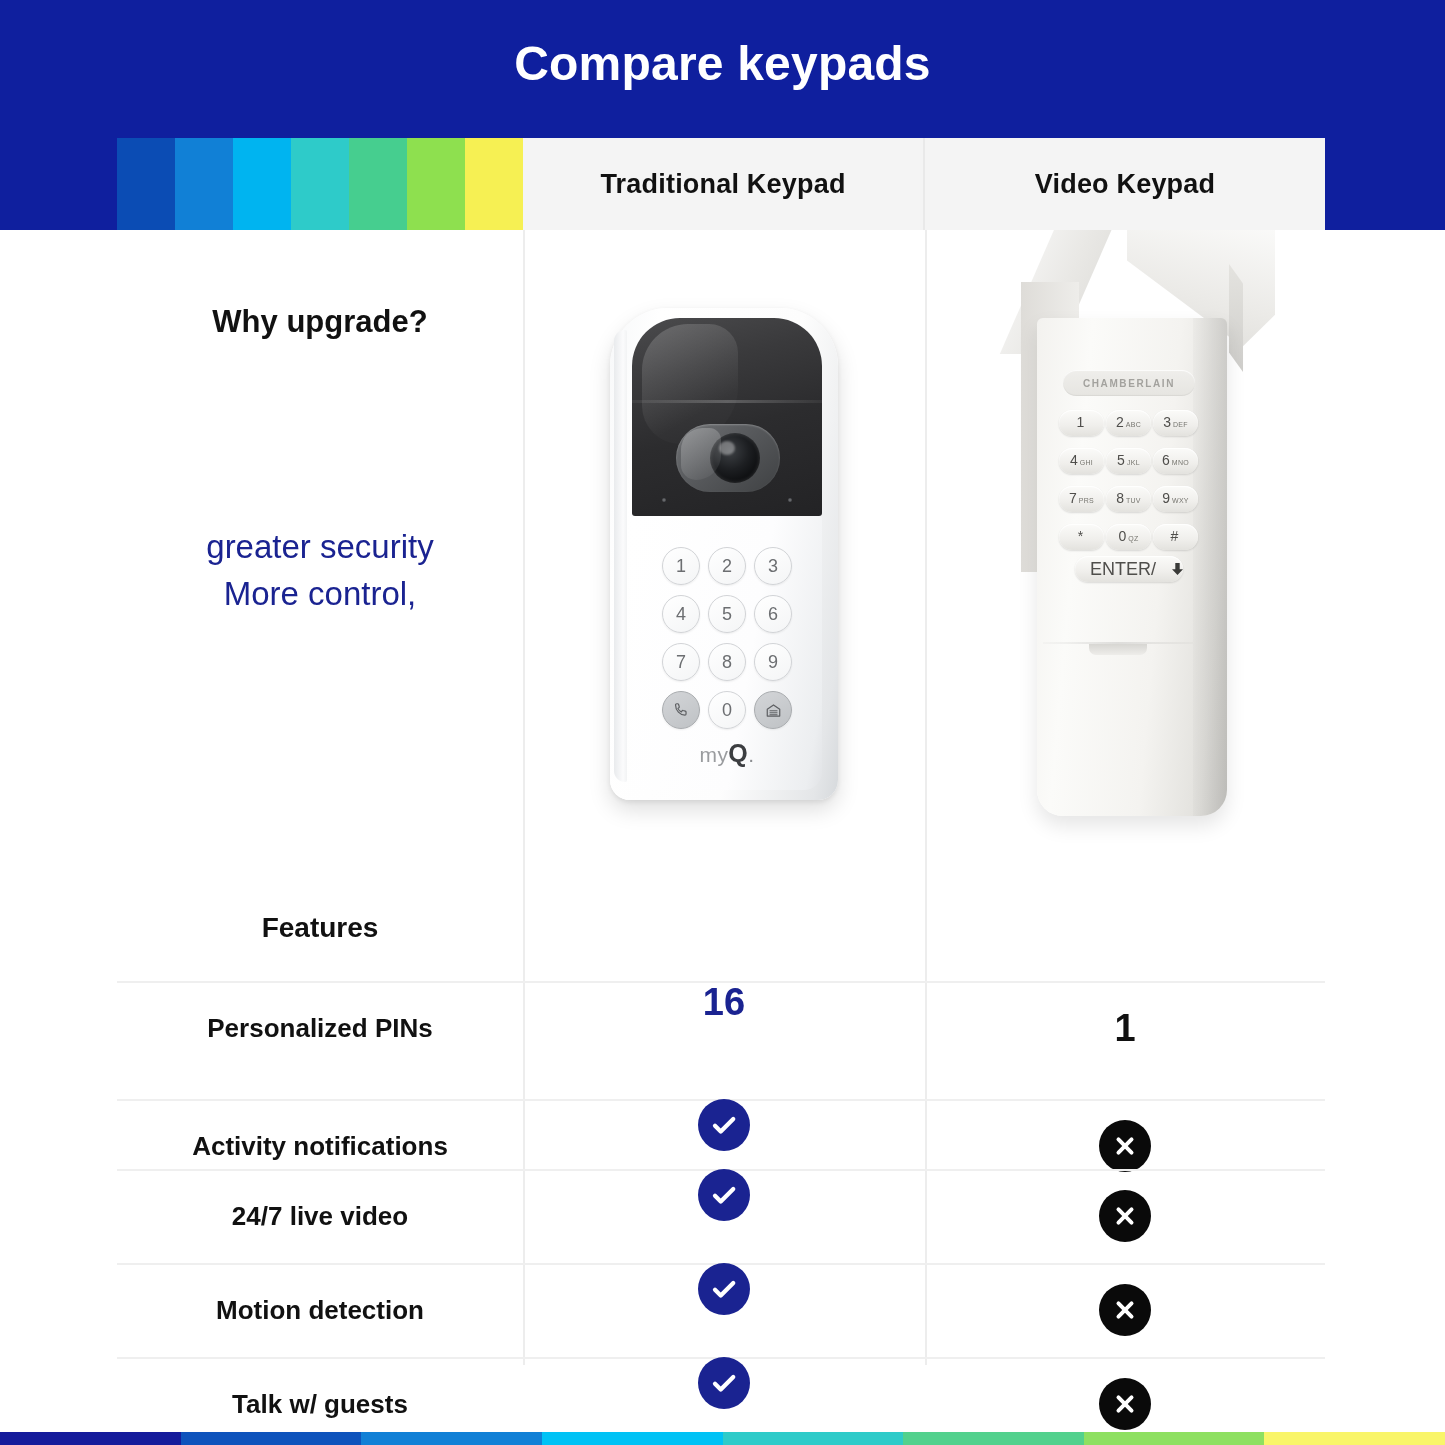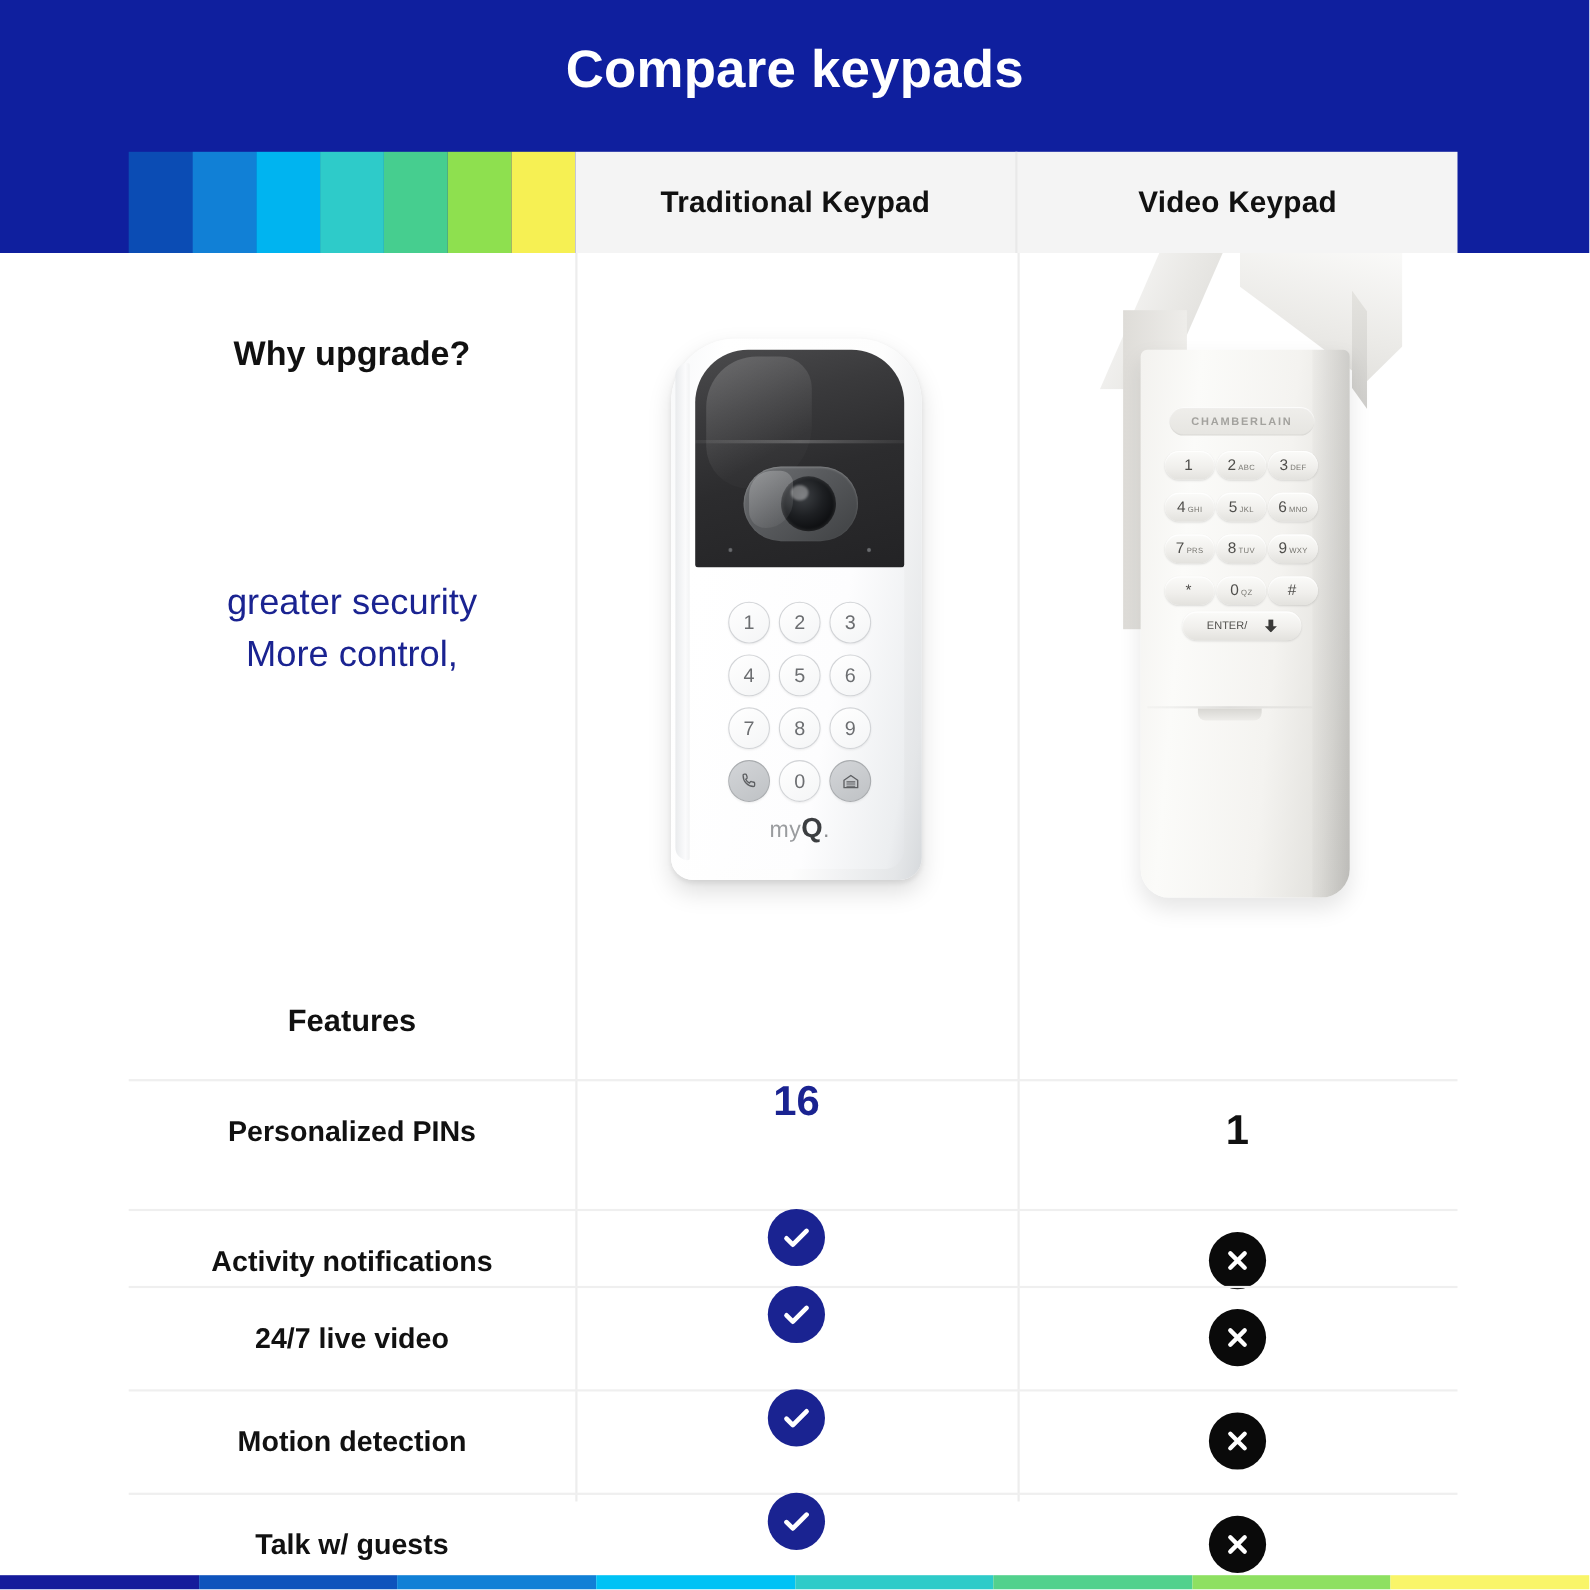"ENTER/" .tk-enter { font-size: 10px -> 18px; justify-content: center -> flex-end }
